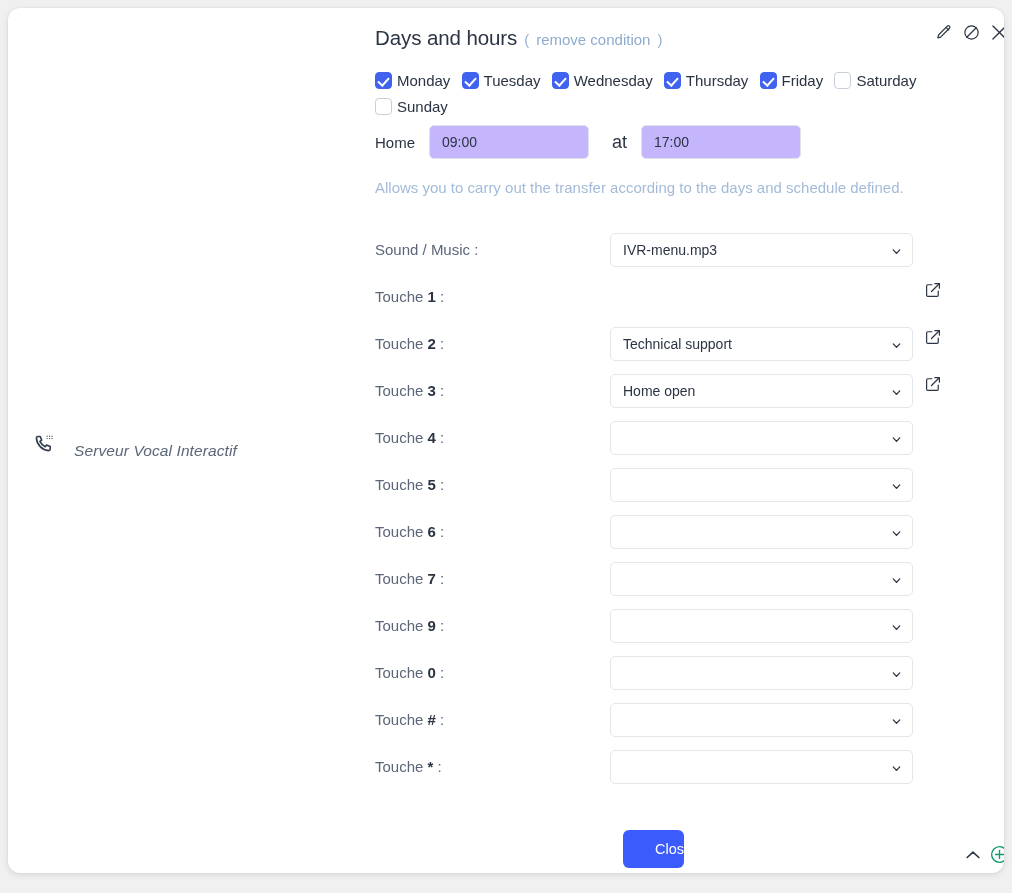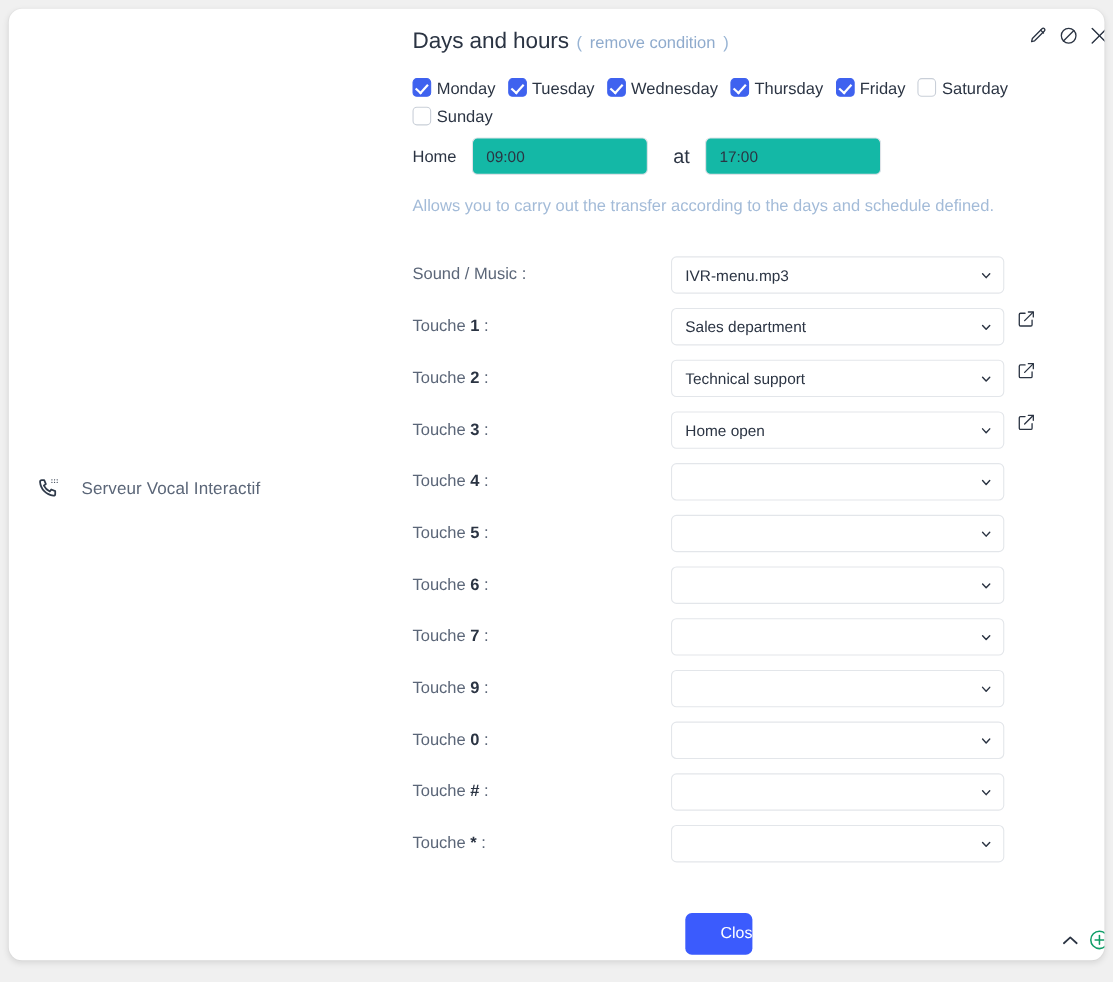"09:00" .time-input { background: #14b8a6 -> #c4b5fd }
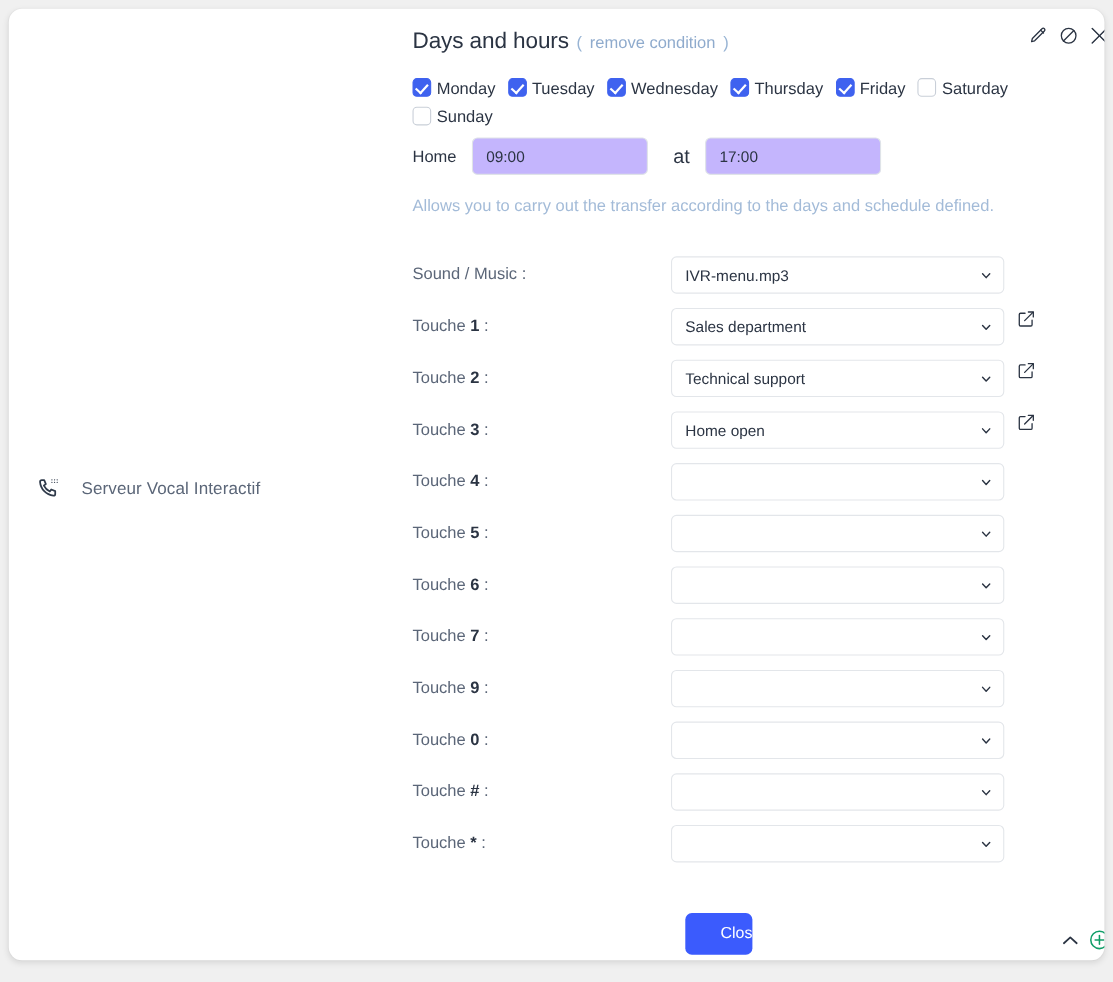"Sales department" div.sel-wrap { html: <div><select><option>Sales department</option></select><span><svg> <polyline></polyline> </svg></span></div> -> none }
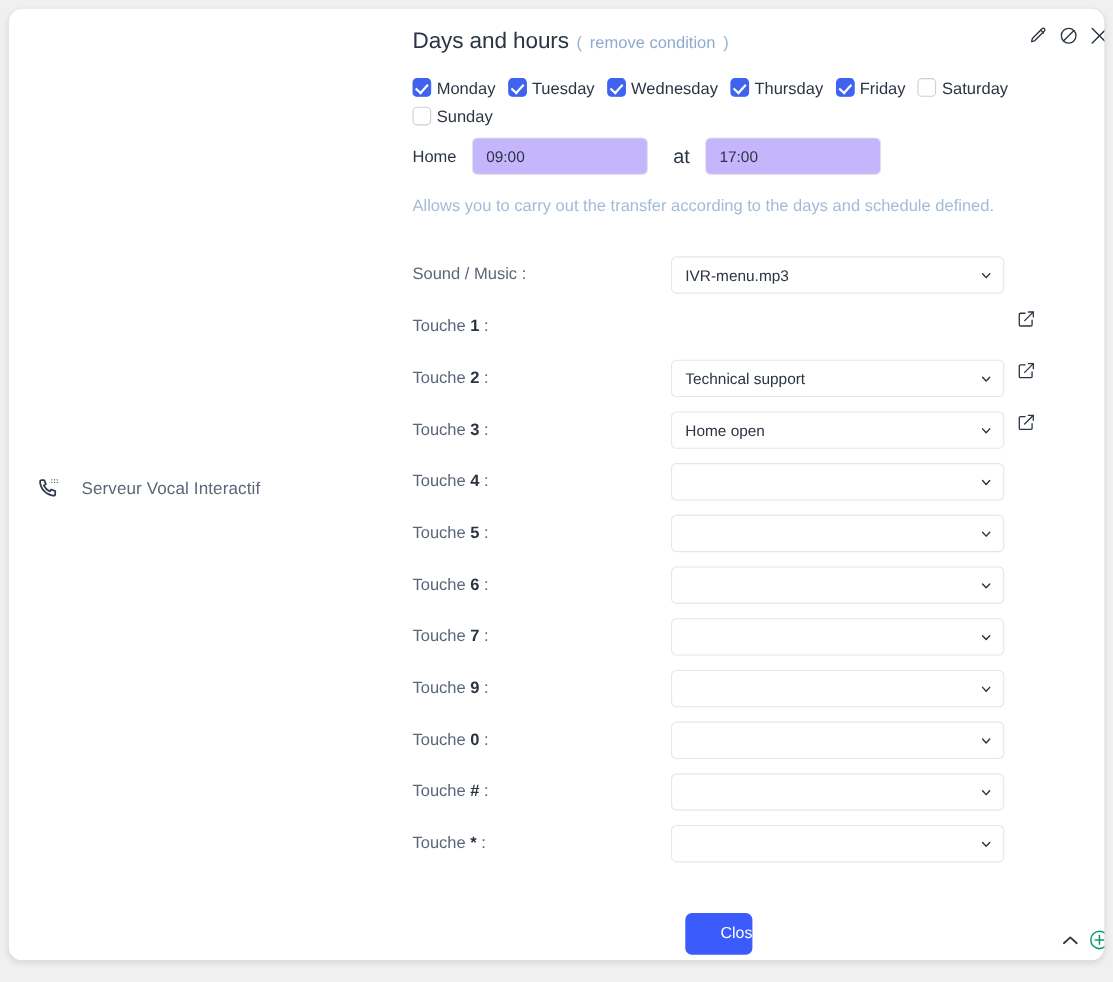"Serveur Vocal Interactif" .node-block { align-items: center -> flex-end; font-style: none -> italic }
